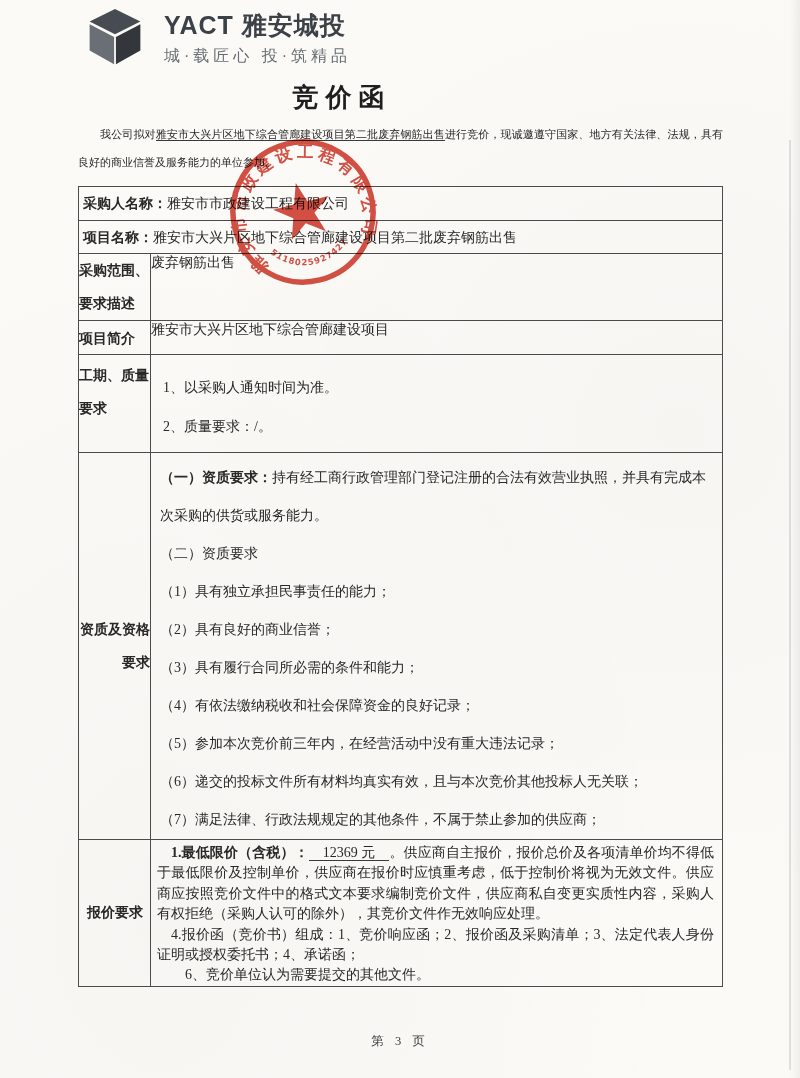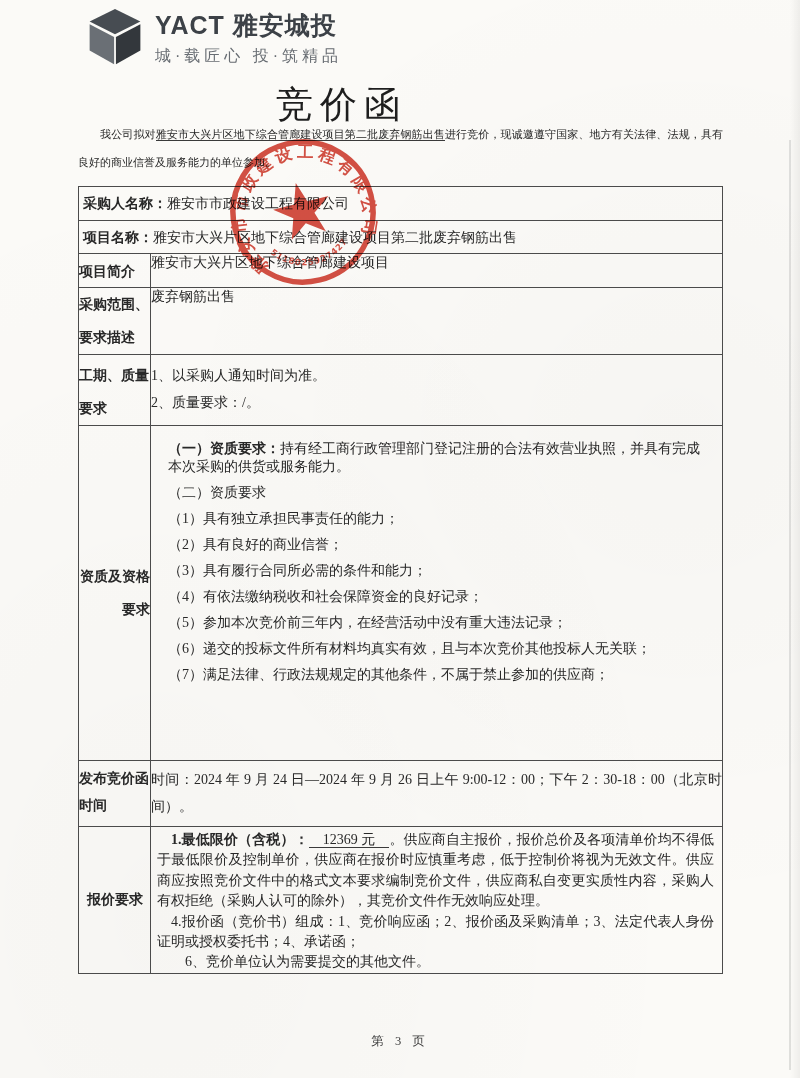"YACT 雅安城投" .logo-text { margin-left: 11px -> 20px }
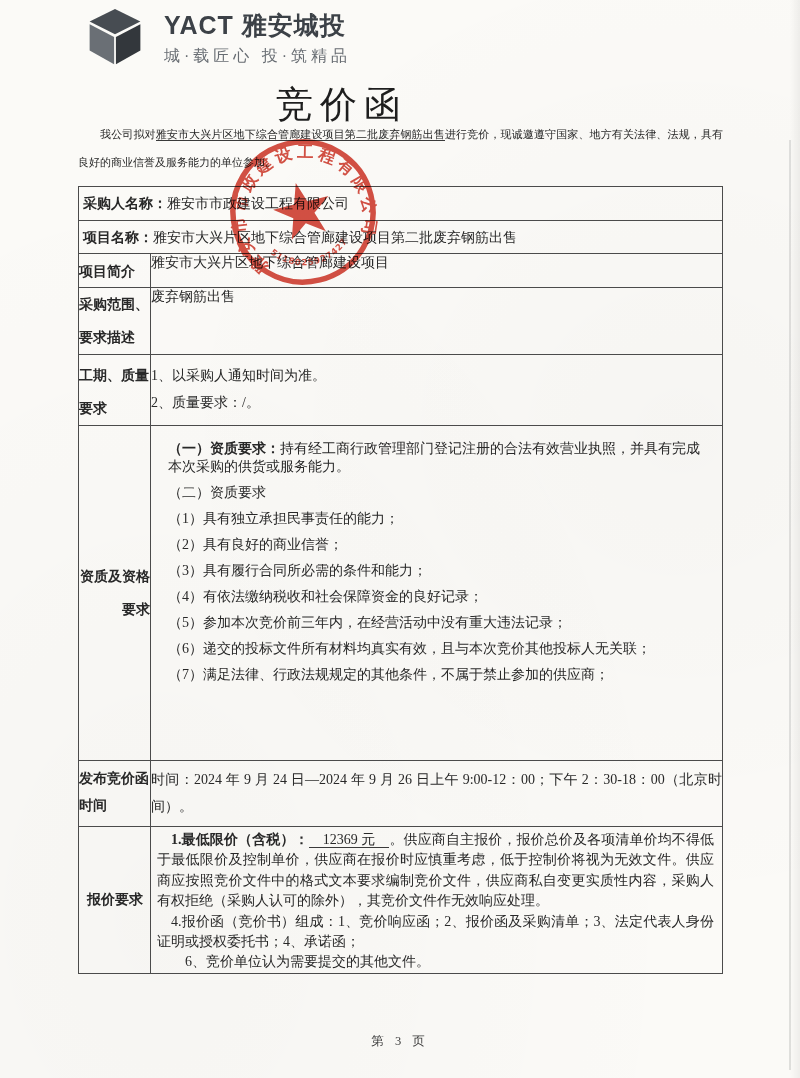"竞价函" .doc-title { font-size: 37px -> 26px; font-weight: normal -> bold }
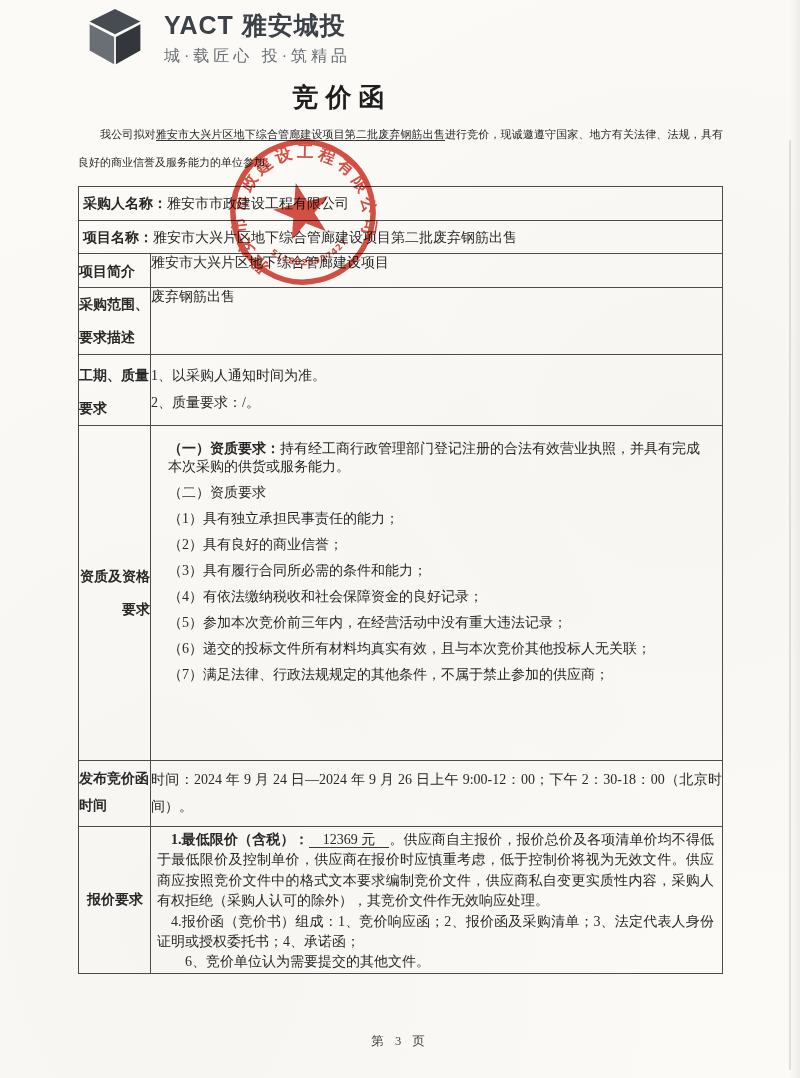"项目简介" tr { order: before "采购范围、要求描述" -> after "采购范围、要求描述" }
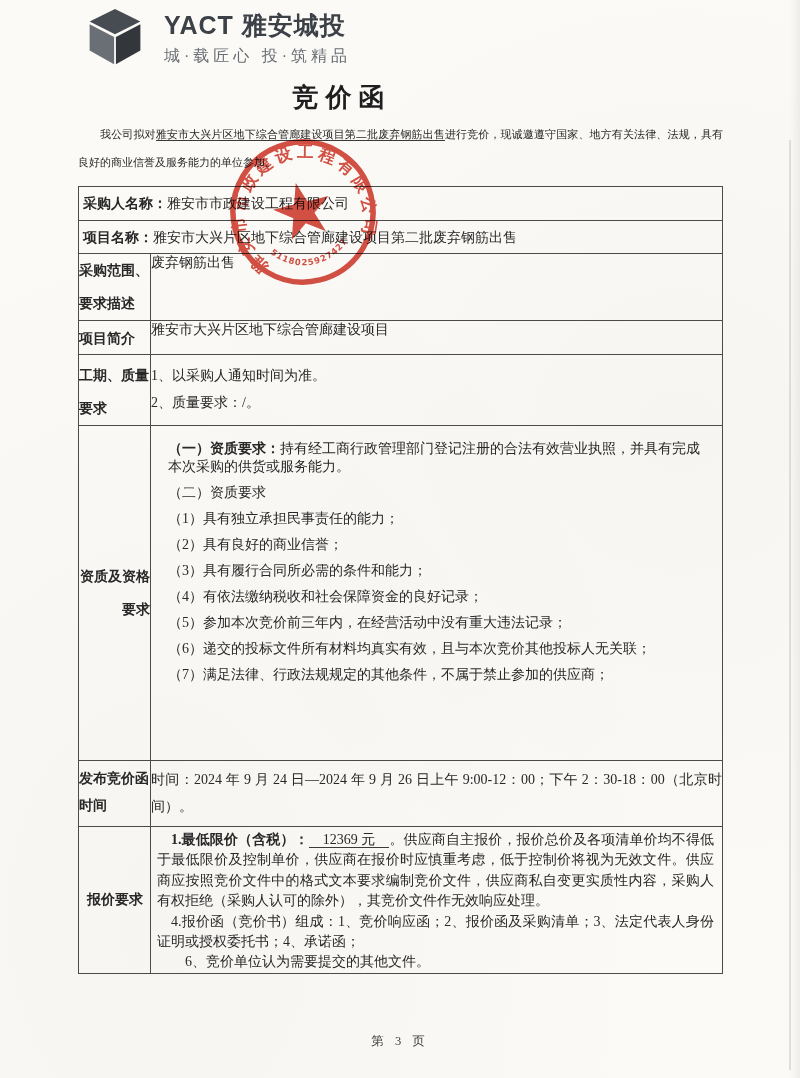"1、以采购人通知时间为准。" .tight p { margin: 0 -> 12px }
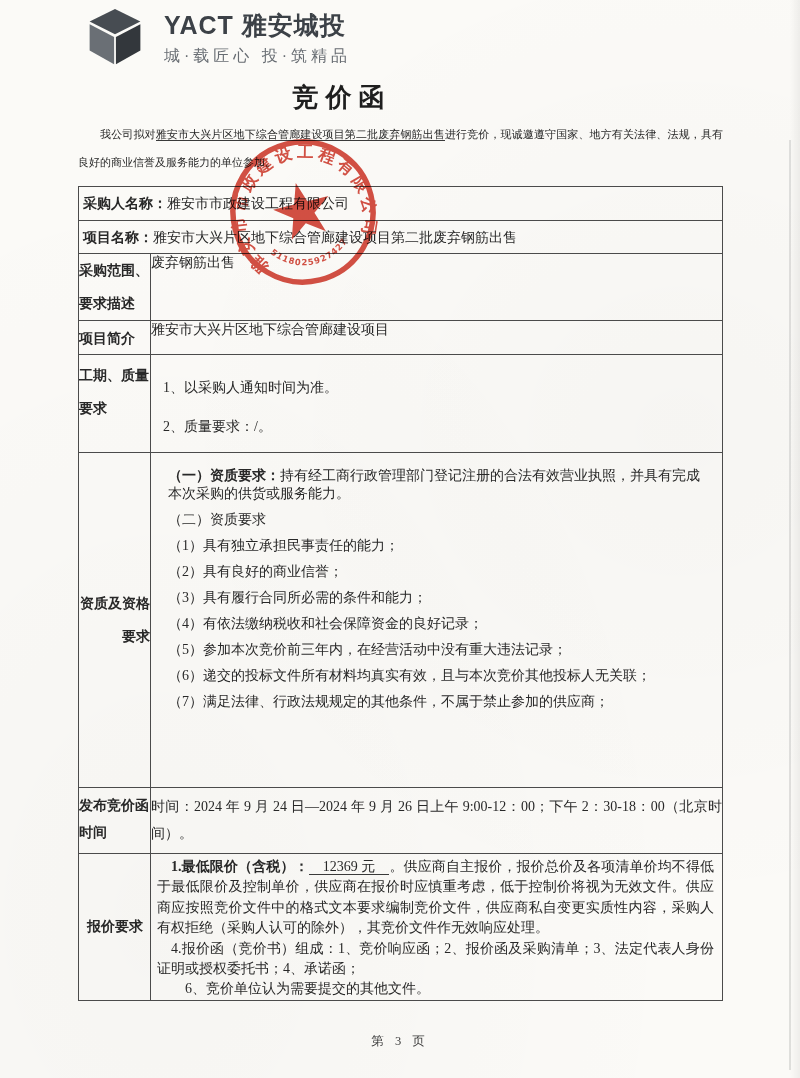"（一）资质要求：持有经工商行政管理部门登记注册的合法有效营业执照，并具有完成本次" .q { line-height: 18px -> 38px; margin: 8px -> 0 }
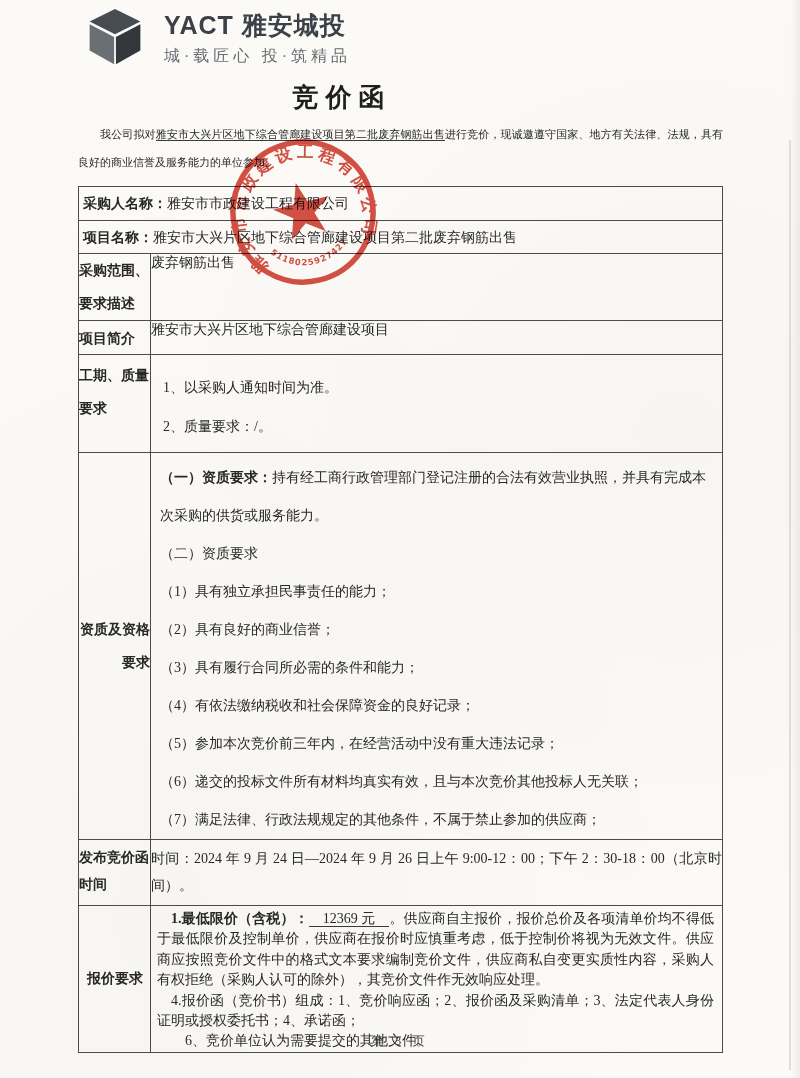"发布竞价函时间" tr { html: <tr> <td>发布竞价函时间</td> <td>时间：2024 年 9 月 24 日—2024 年 9 月 26 日上午 9:00-12：00；下午 2：30-18：00（北京时间）。</td> </tr> -> none }
